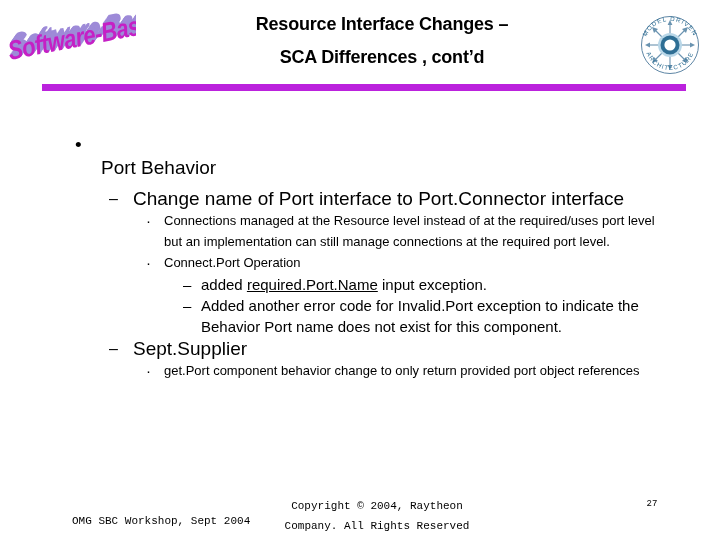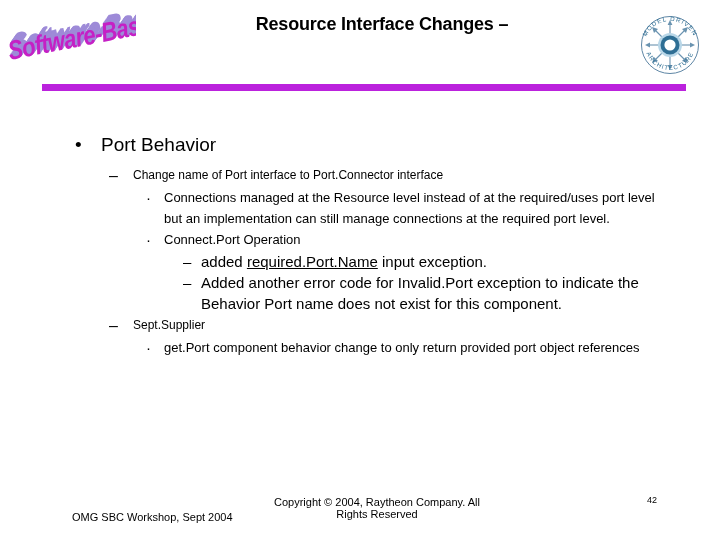"SCA Differences , cont’d" div.title-line { html: none -> <div>SCA Differences , cont’d</div> }
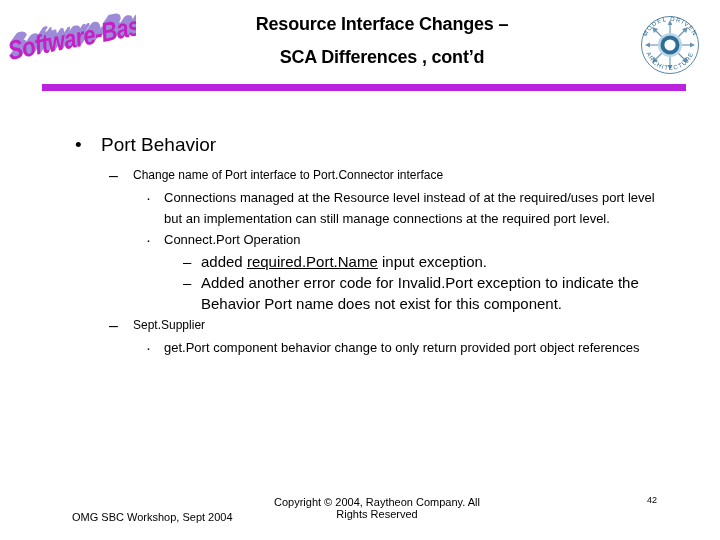"Port Behavior" .lvl1 .bullet-text { margin-top: none -> 23px }
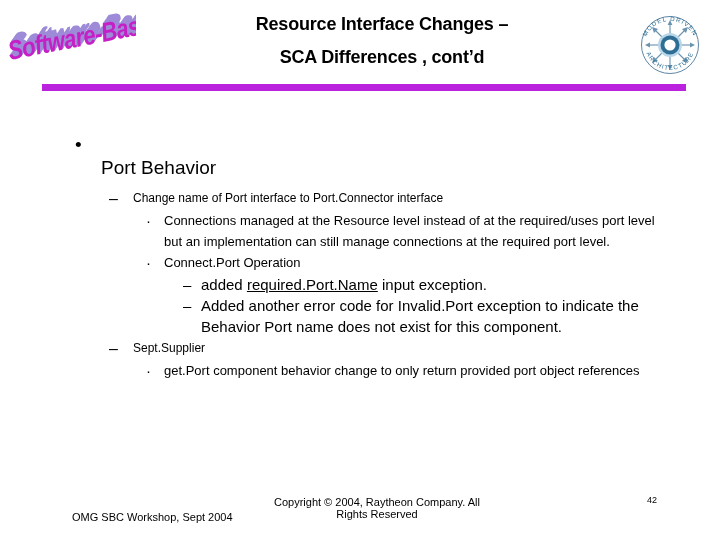"Change name of Port interface" .lvl2 .bullet-text { font-size: 12px -> 19px }
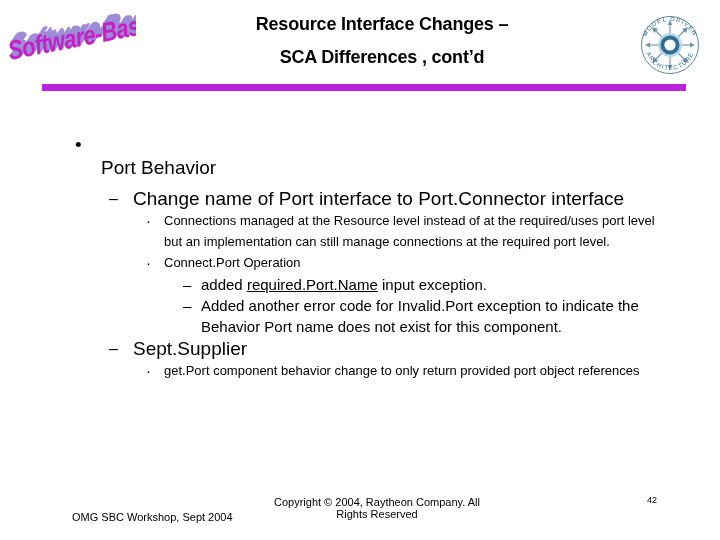"Copyright © 2004, Raytheon Company." .footer-text { font-family: Liberation Sans, sans-serif -> Liberation Mono, monospace; line-height: 12px -> 20px }
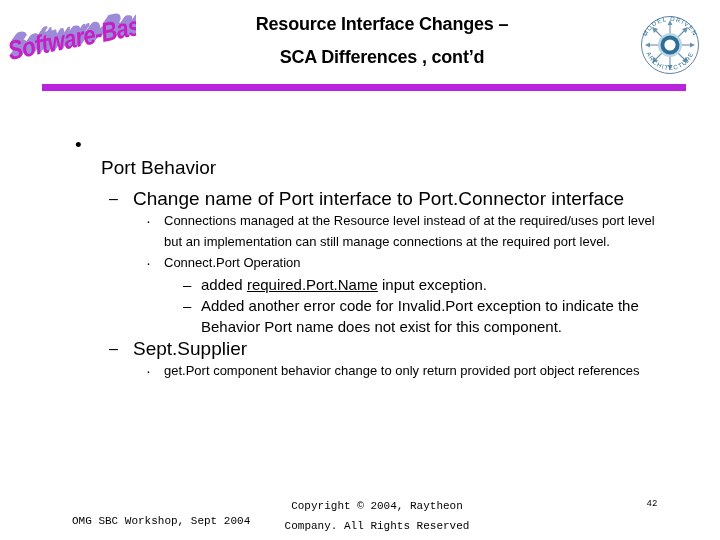"42" div.footer-text { text: 42 -> 27 }
